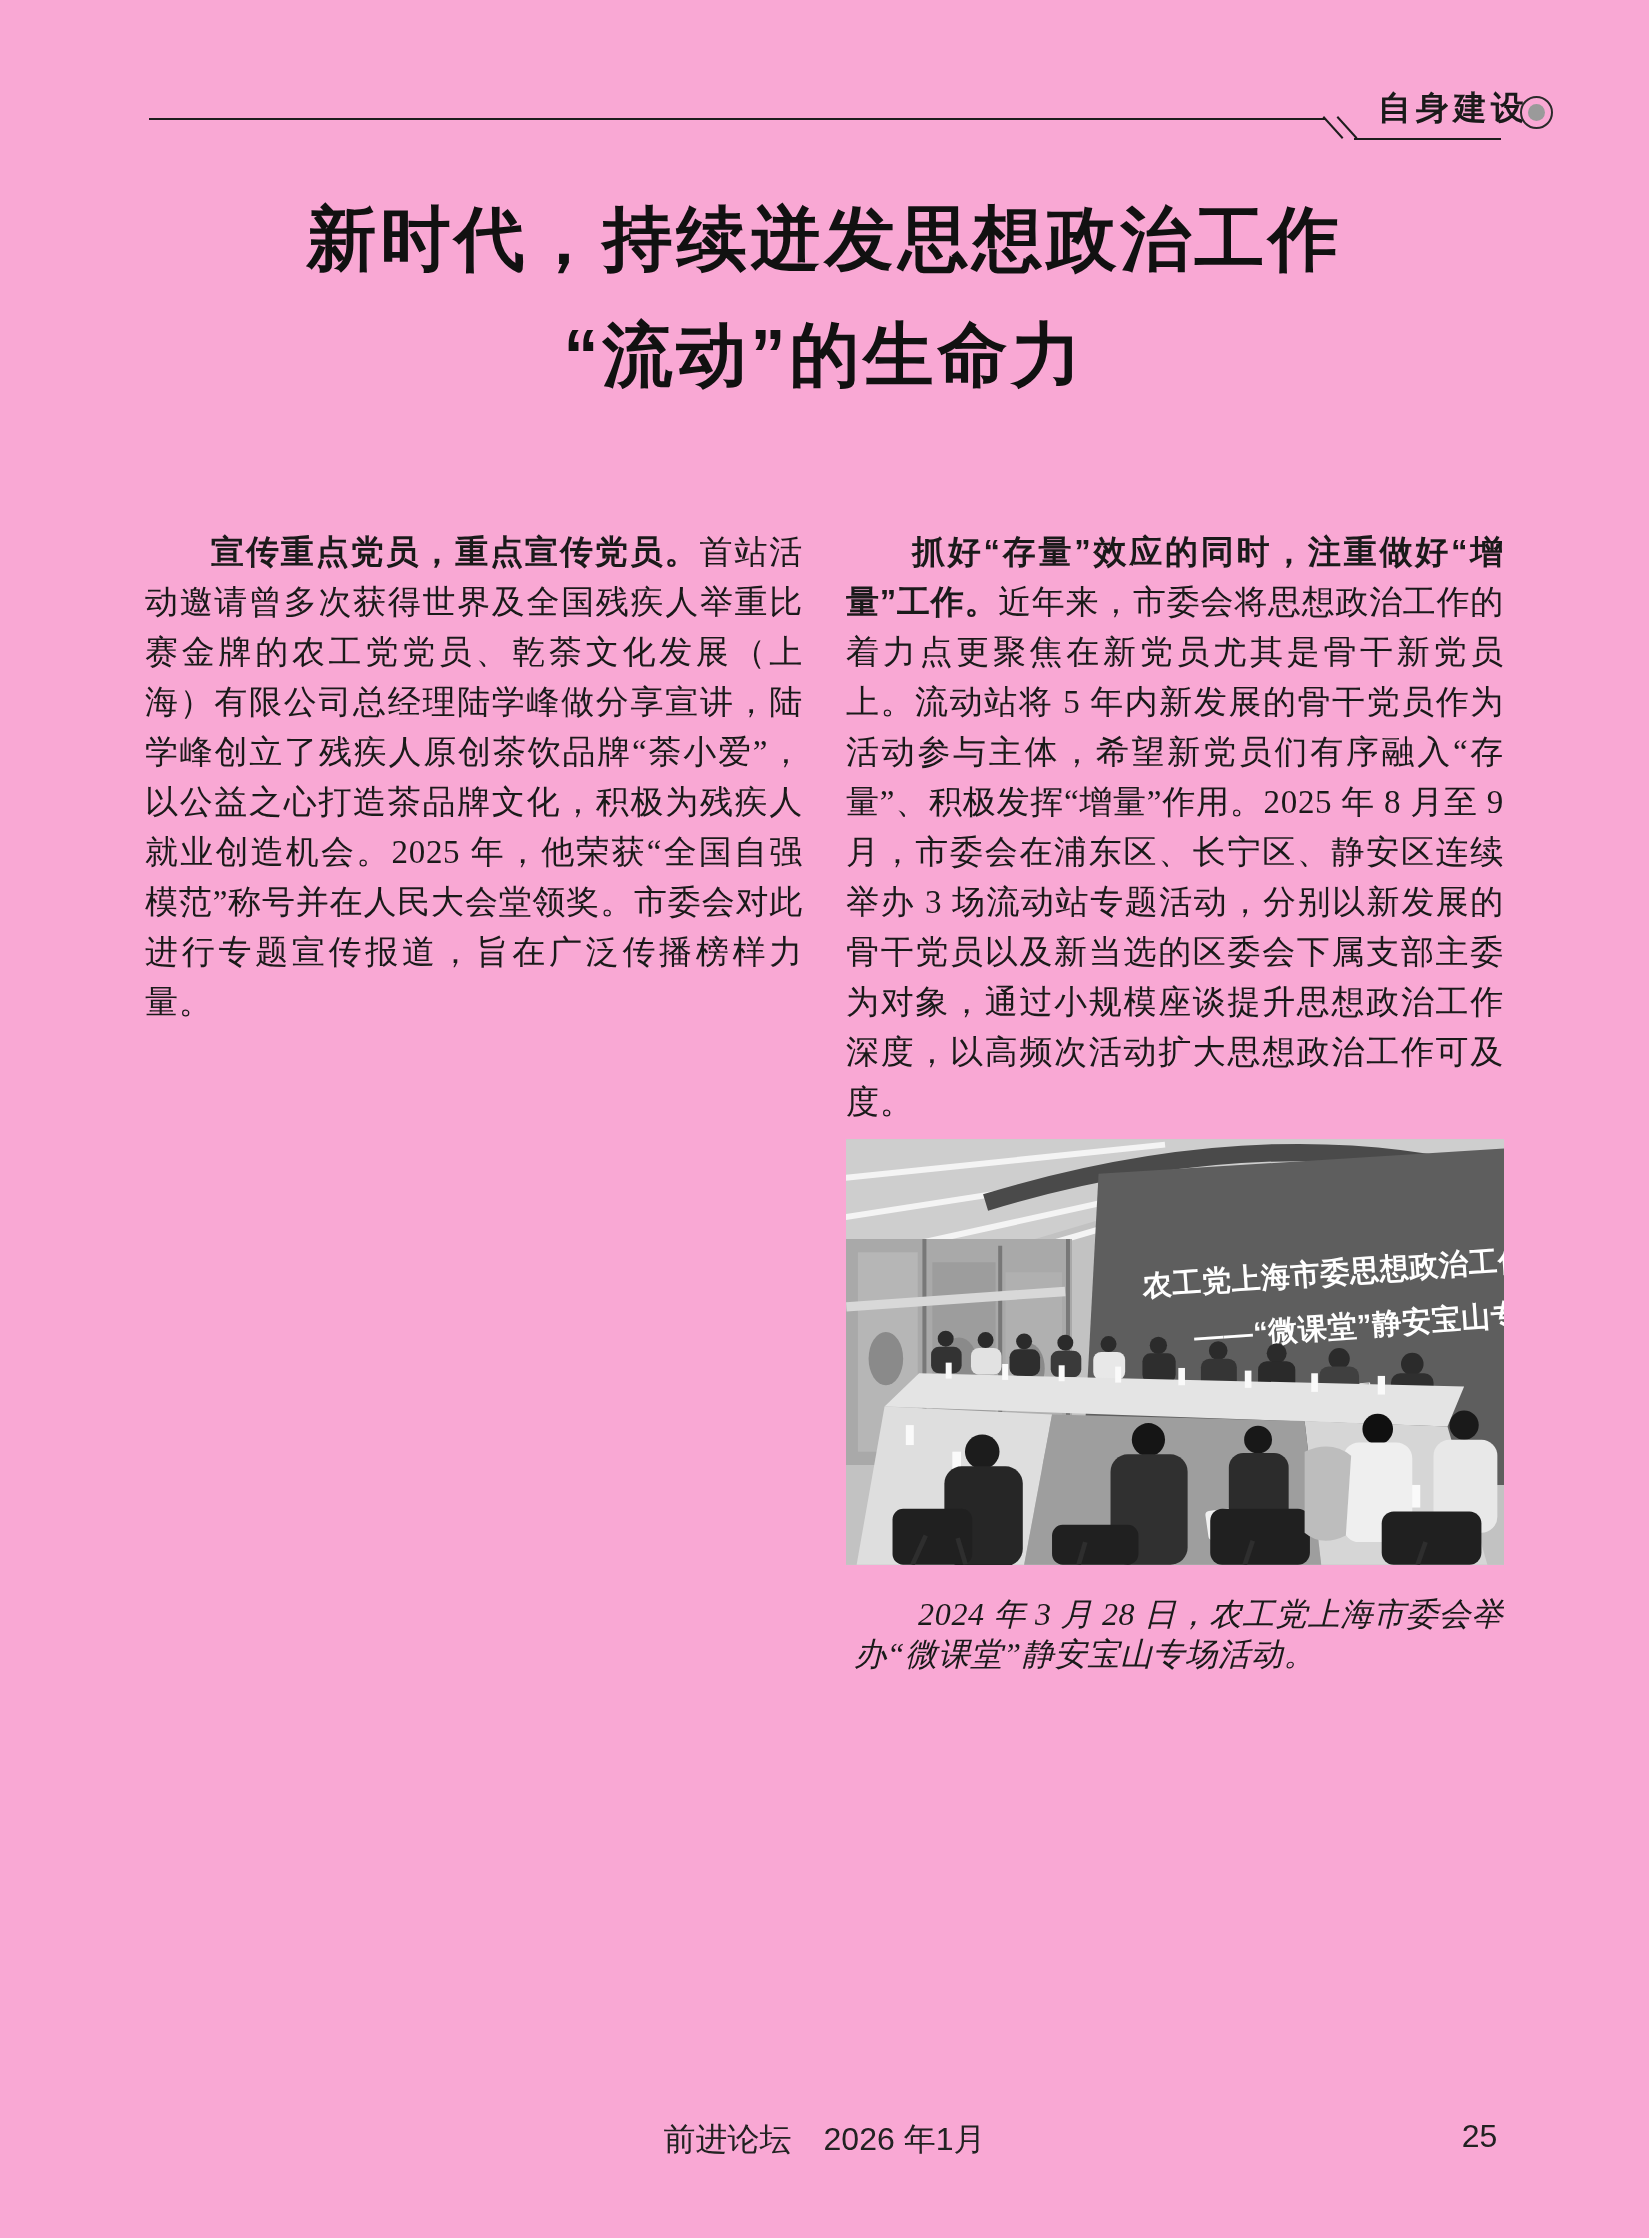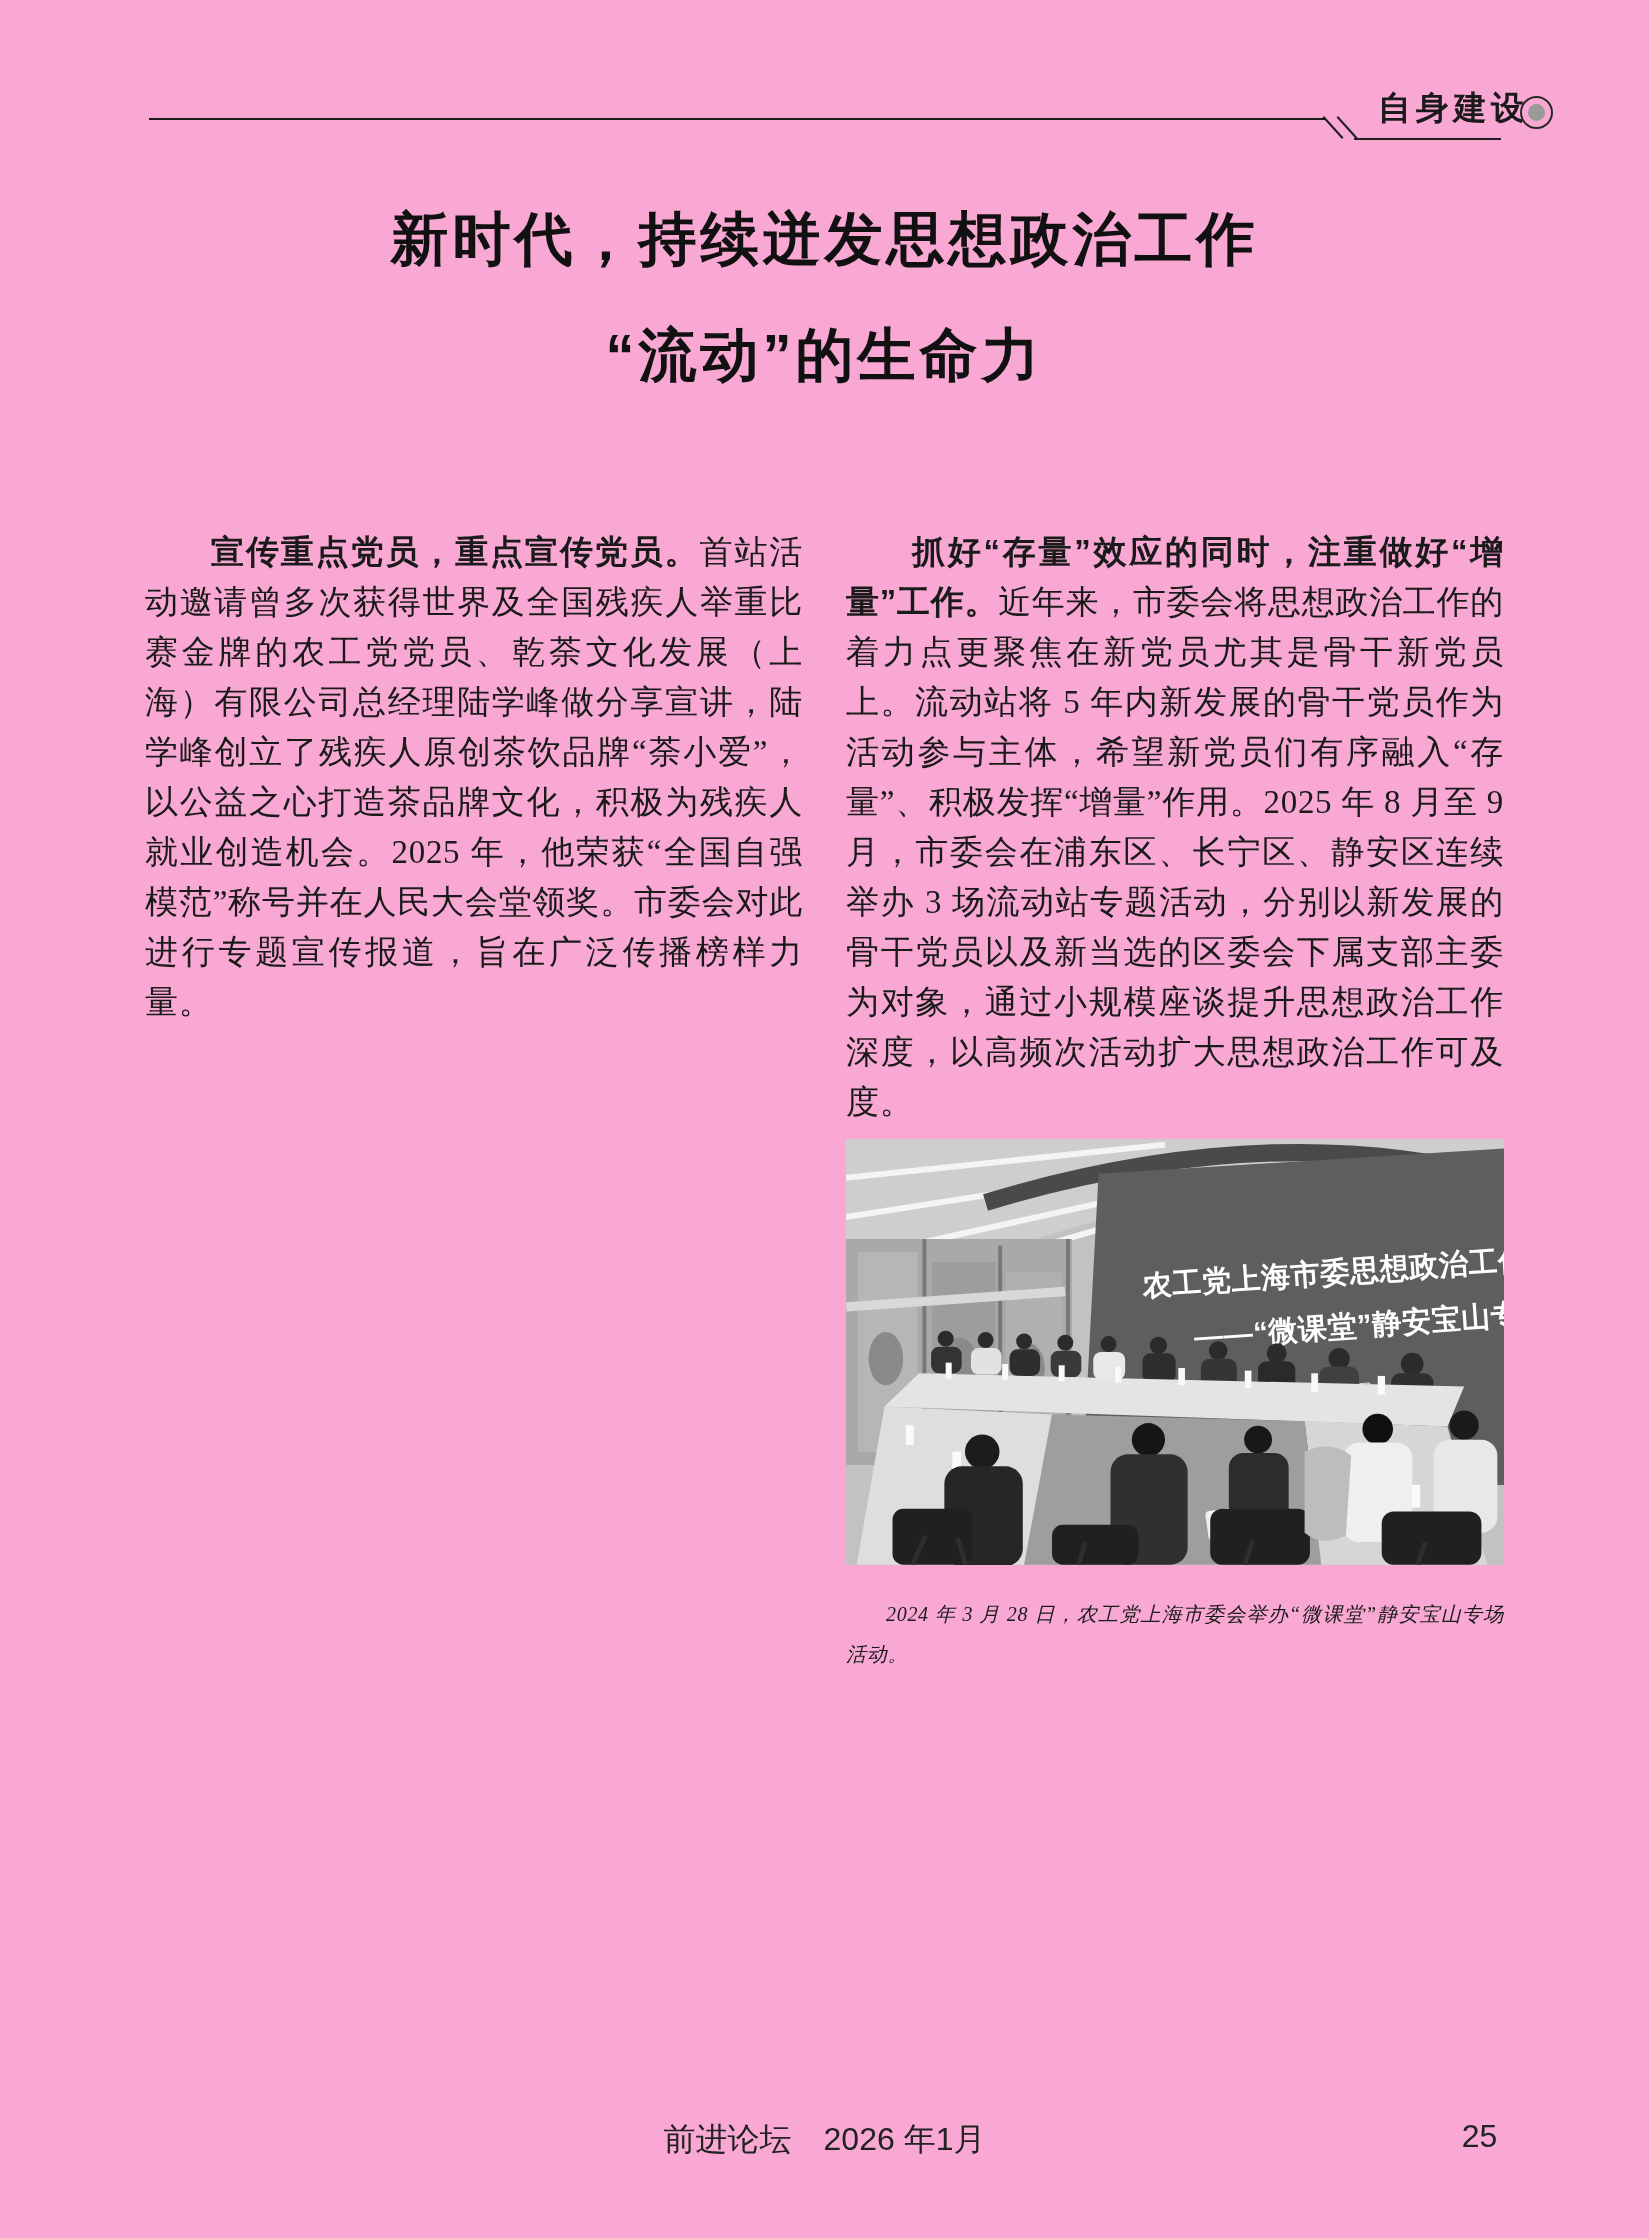"新时代，持续迸发思想政治工作" #title { font-size: 58px -> 70px }
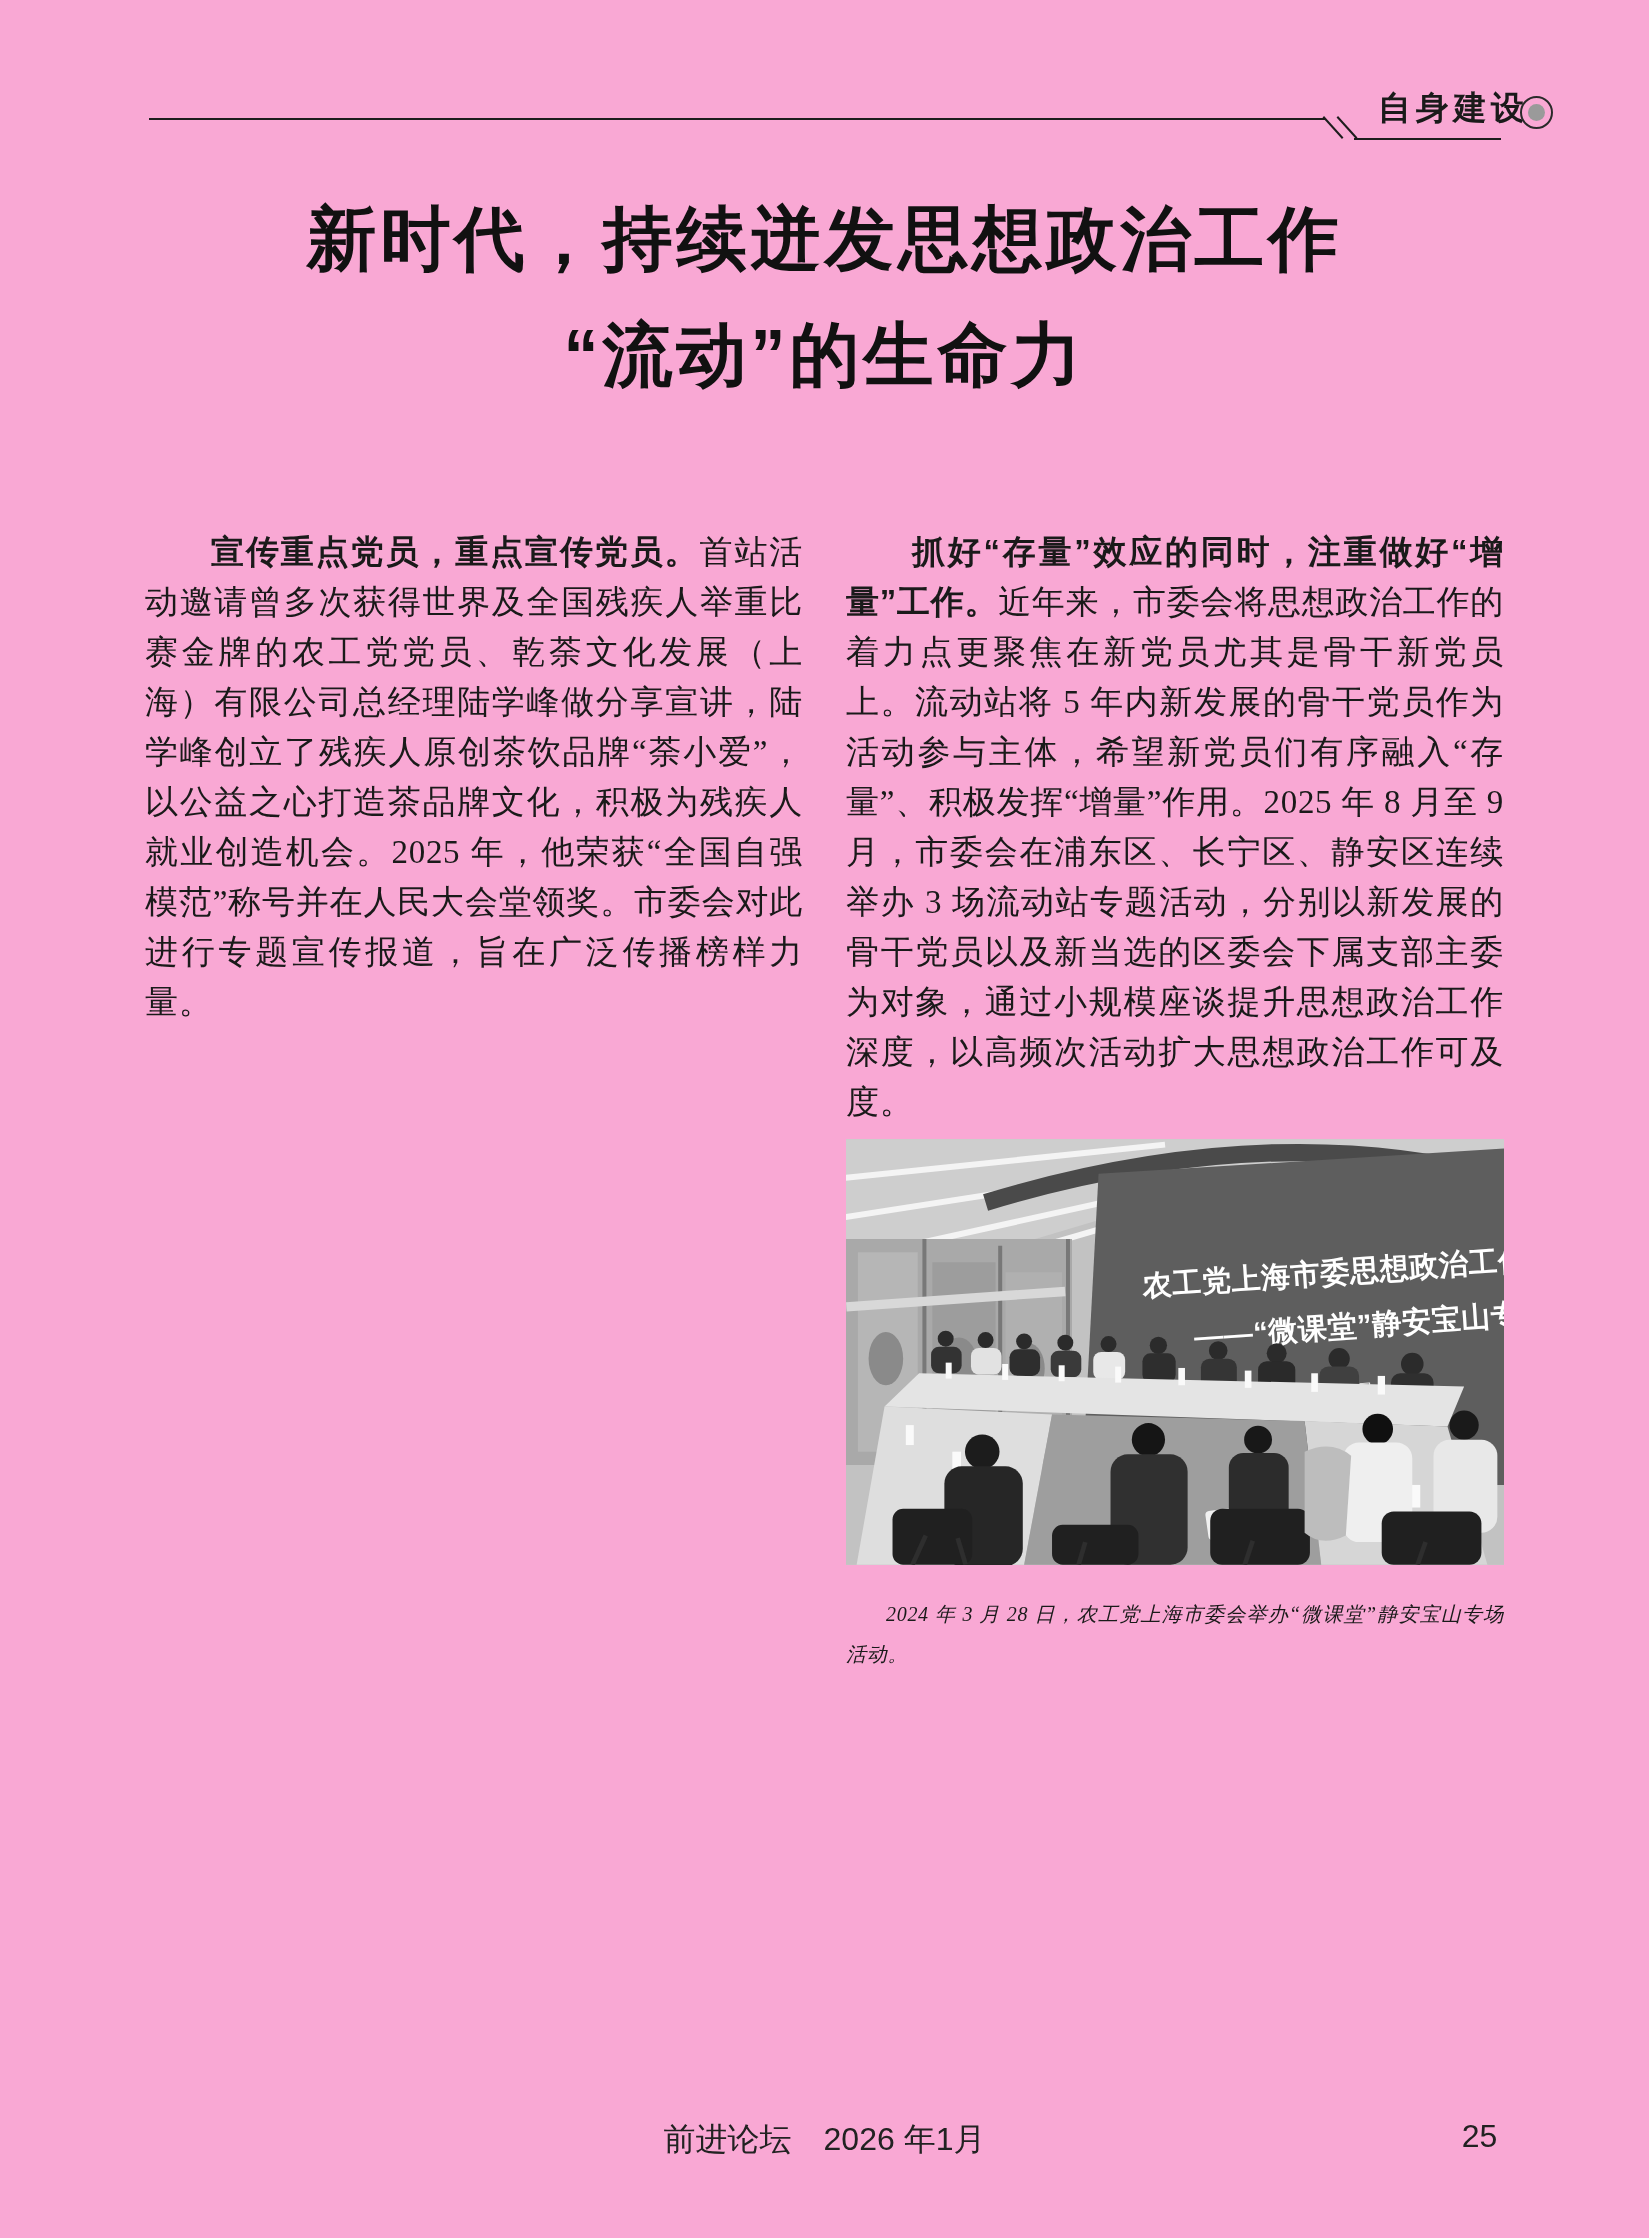"2024 年 3 月 28" #photo-caption { font-size: 20px -> 32px; margin: 29px 0 0 0 -> 29px 0 0 8px }
